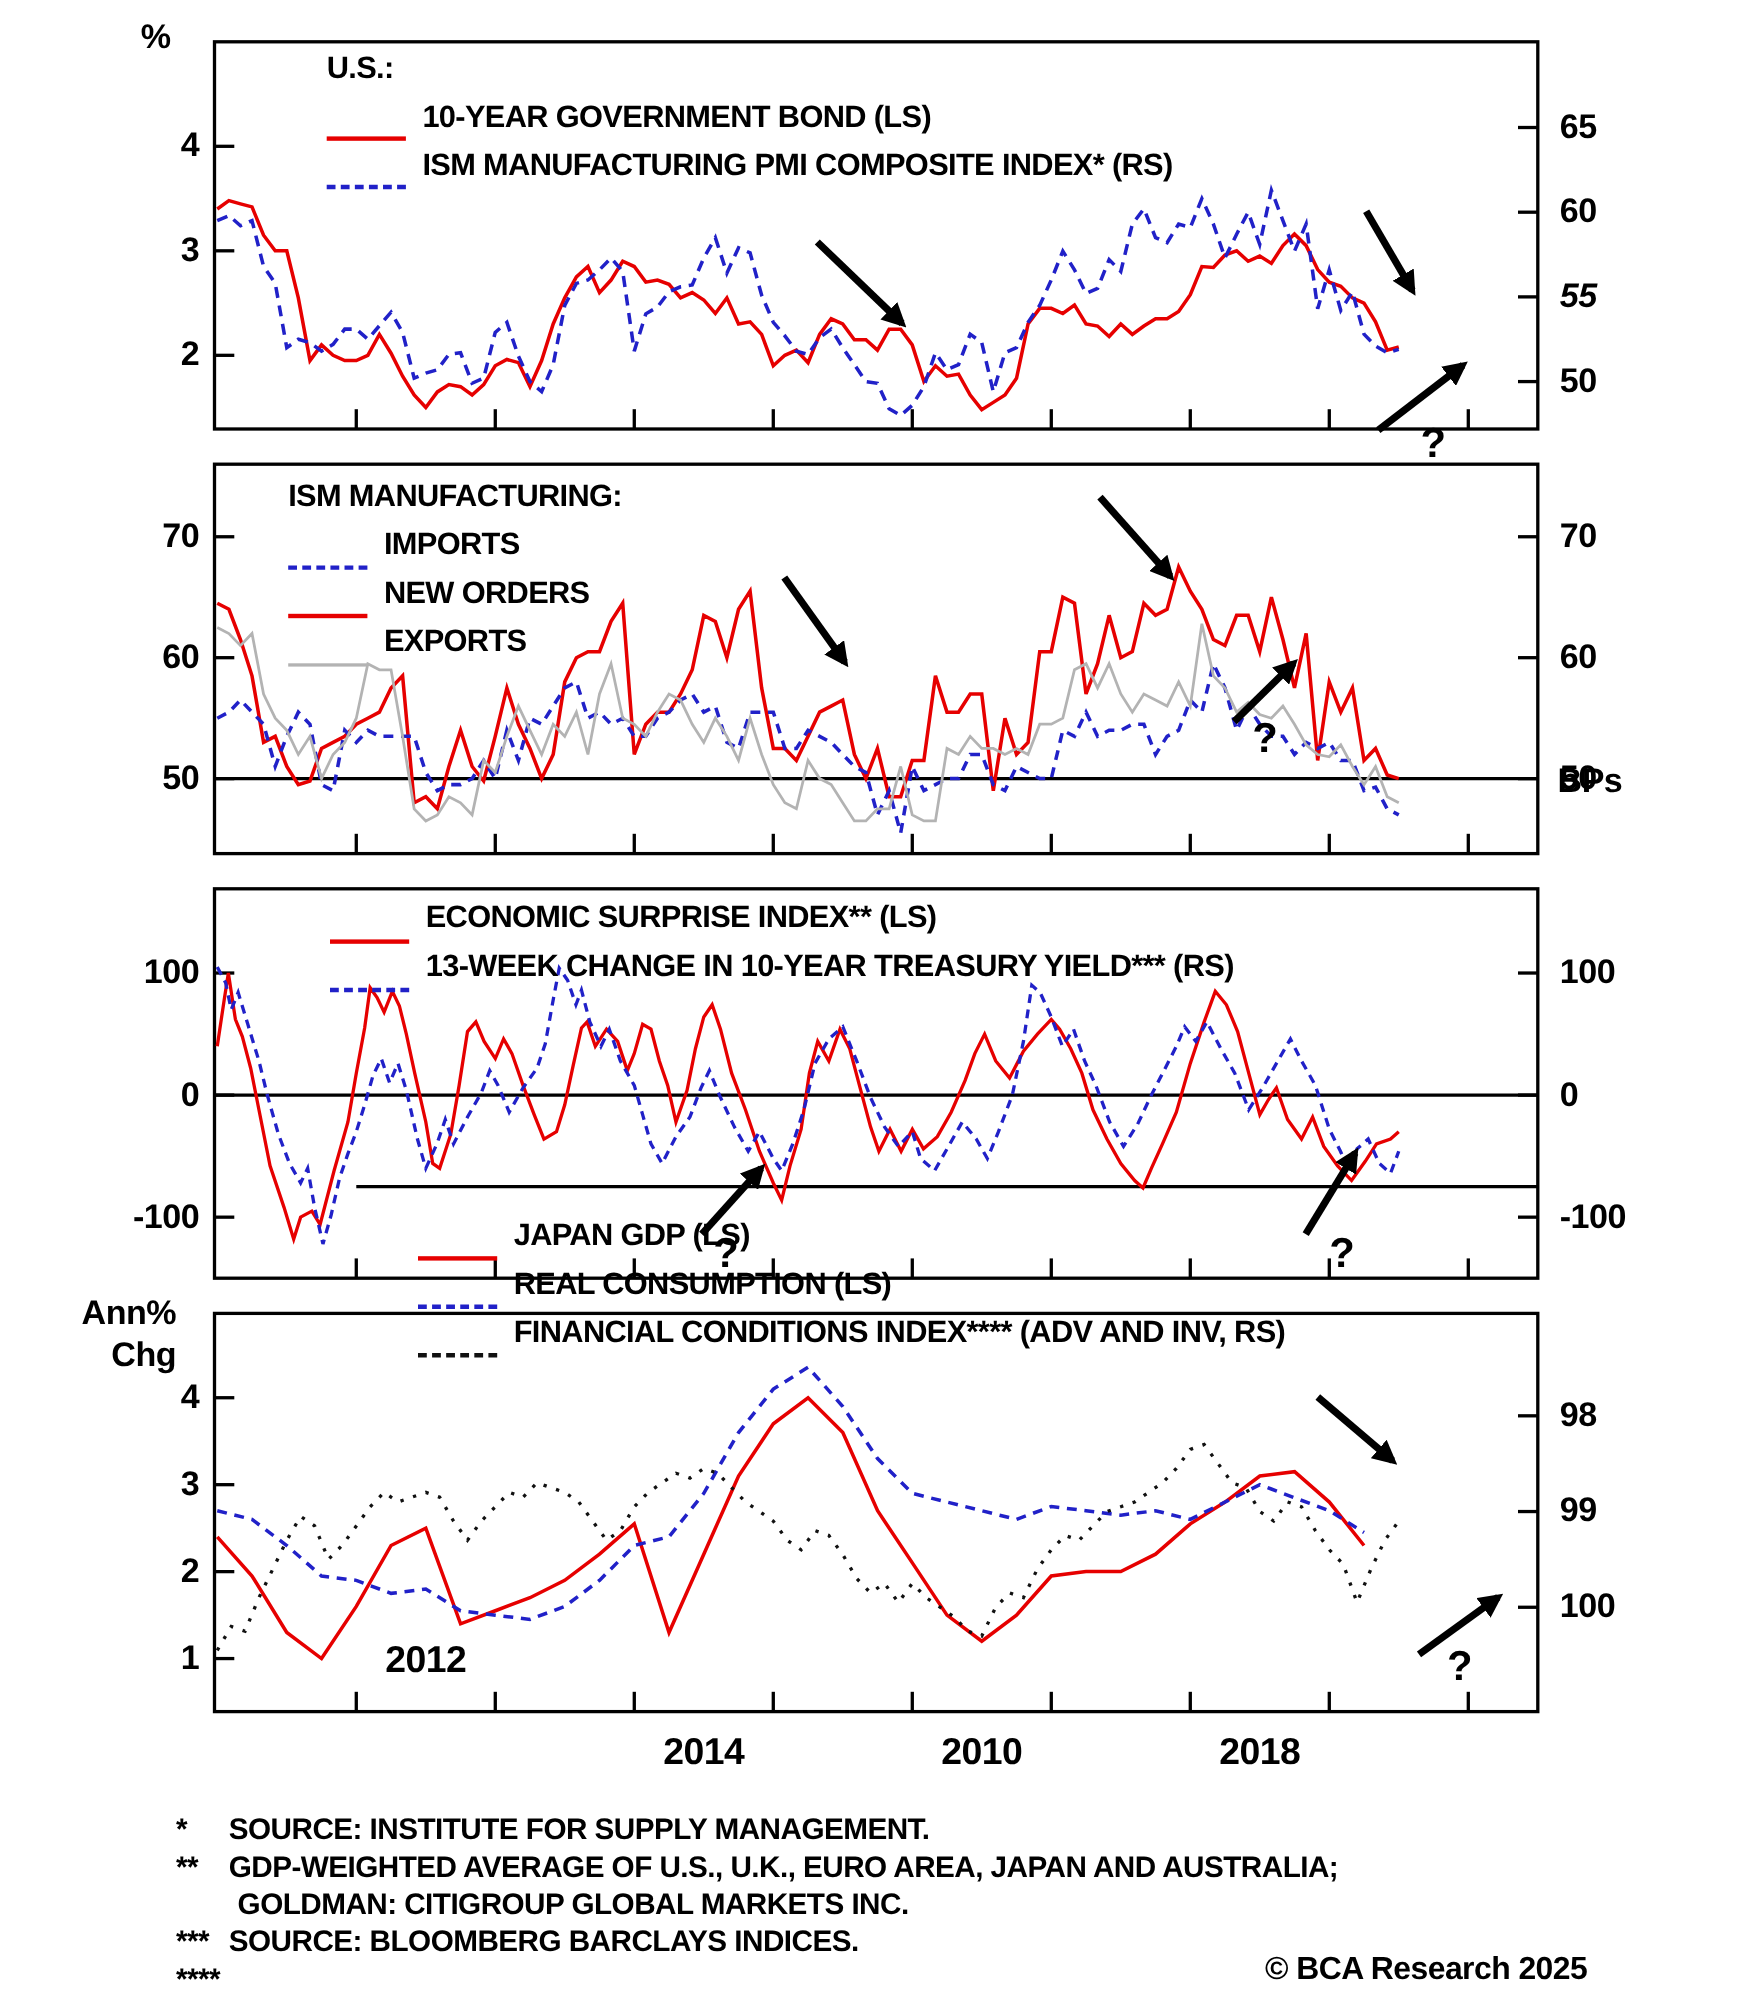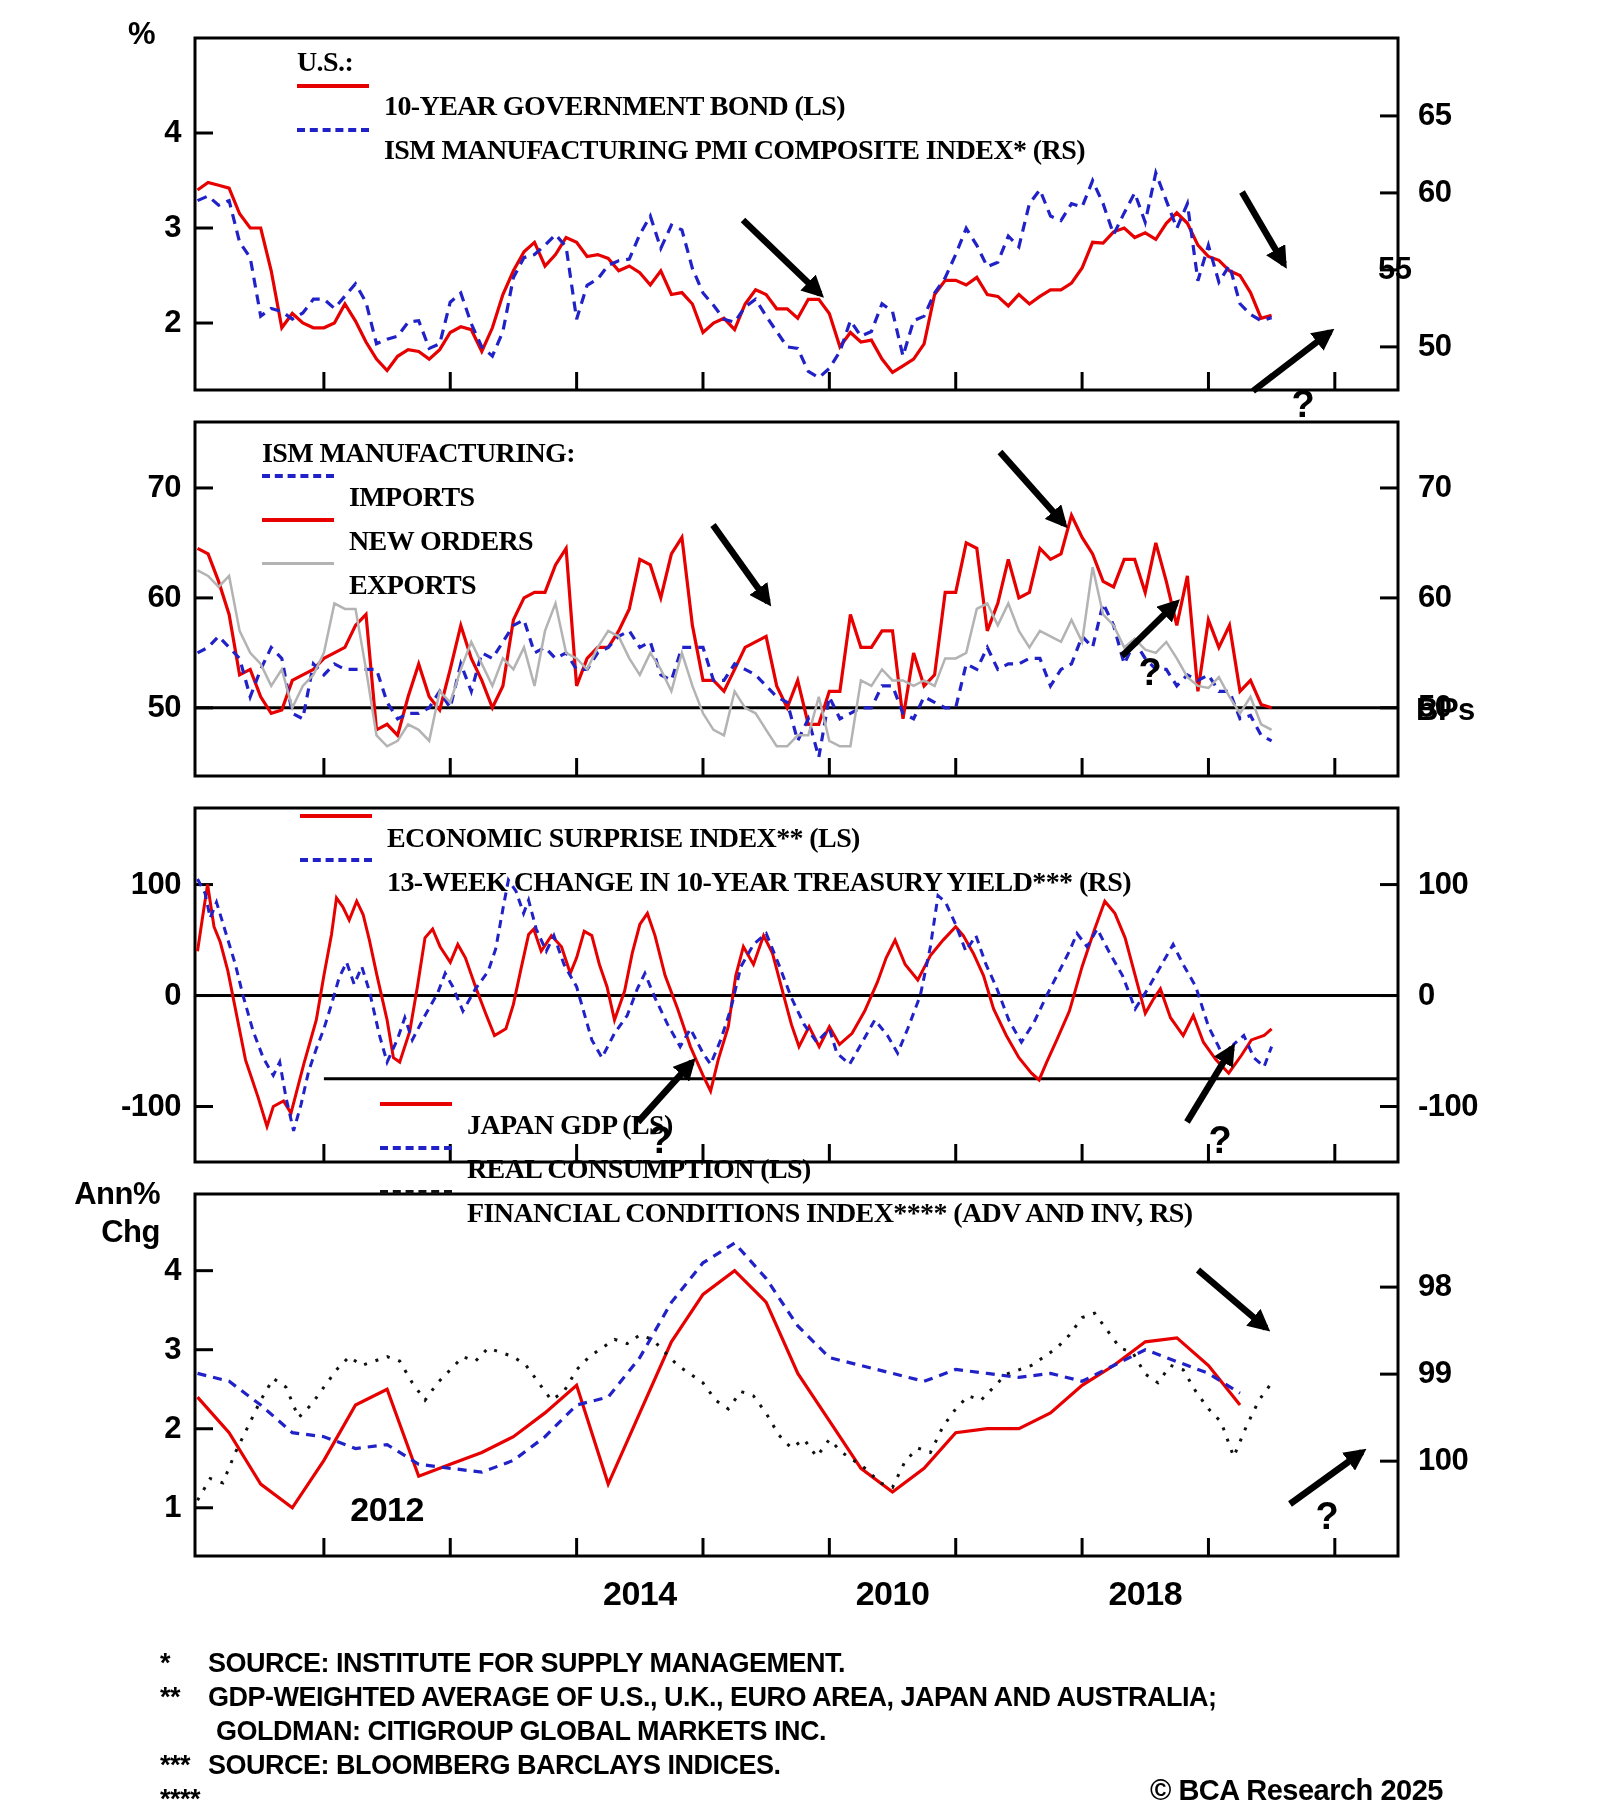"U.S.:" .lg-row { align-items: flex-start -> flex-end; font-family: Liberation Serif, serif -> none }
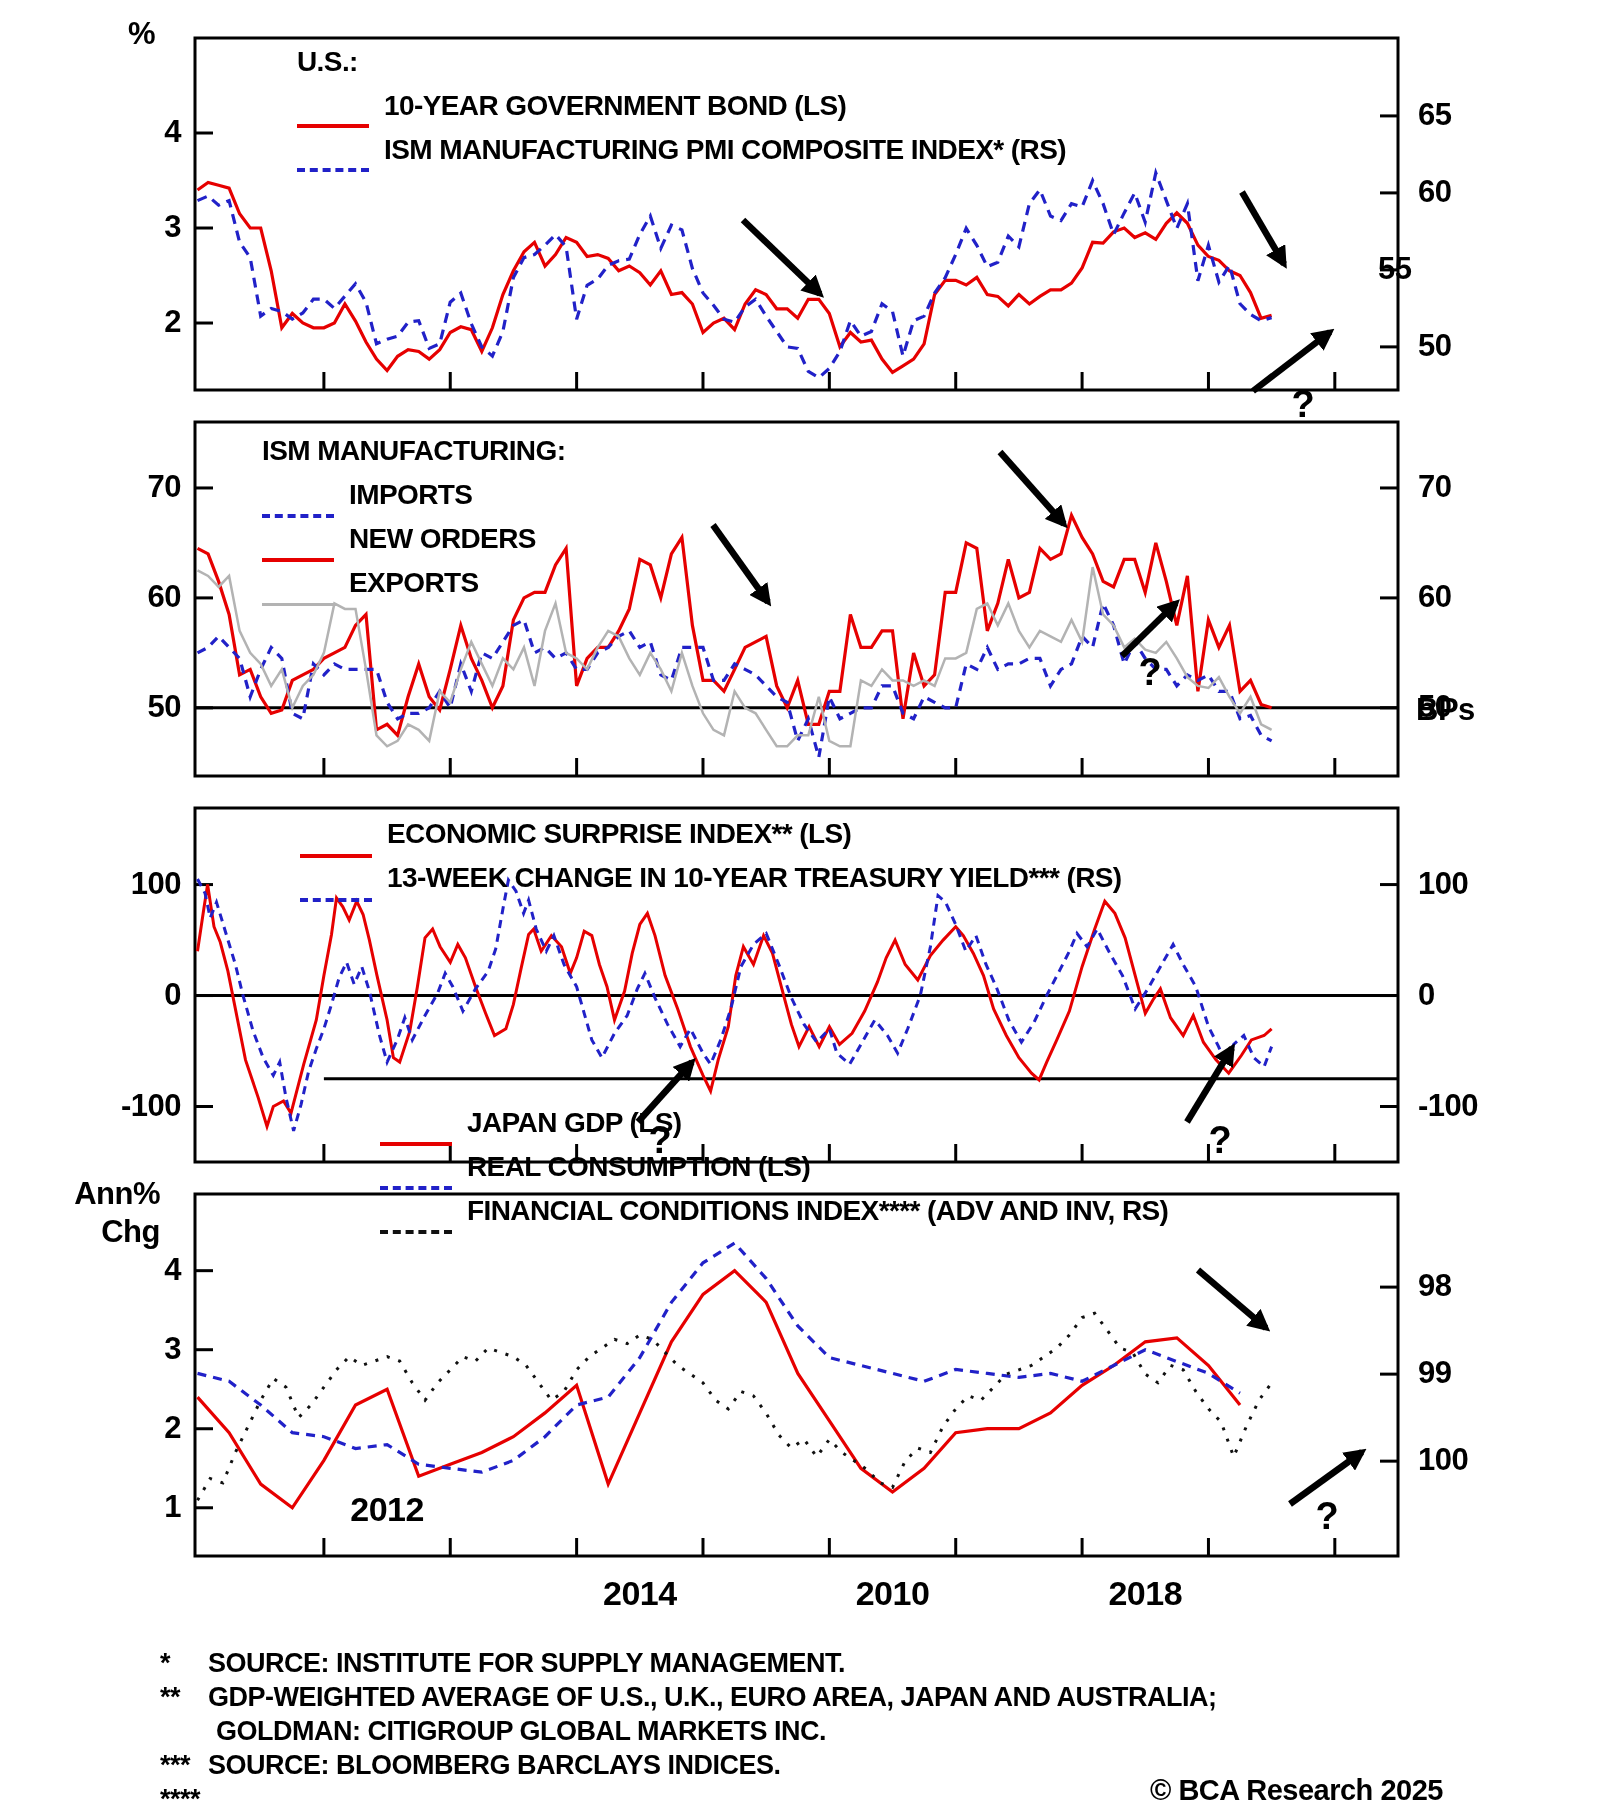"55" div.ytick-label { font-style: none -> italic; left: 1378px -> 1418px }
